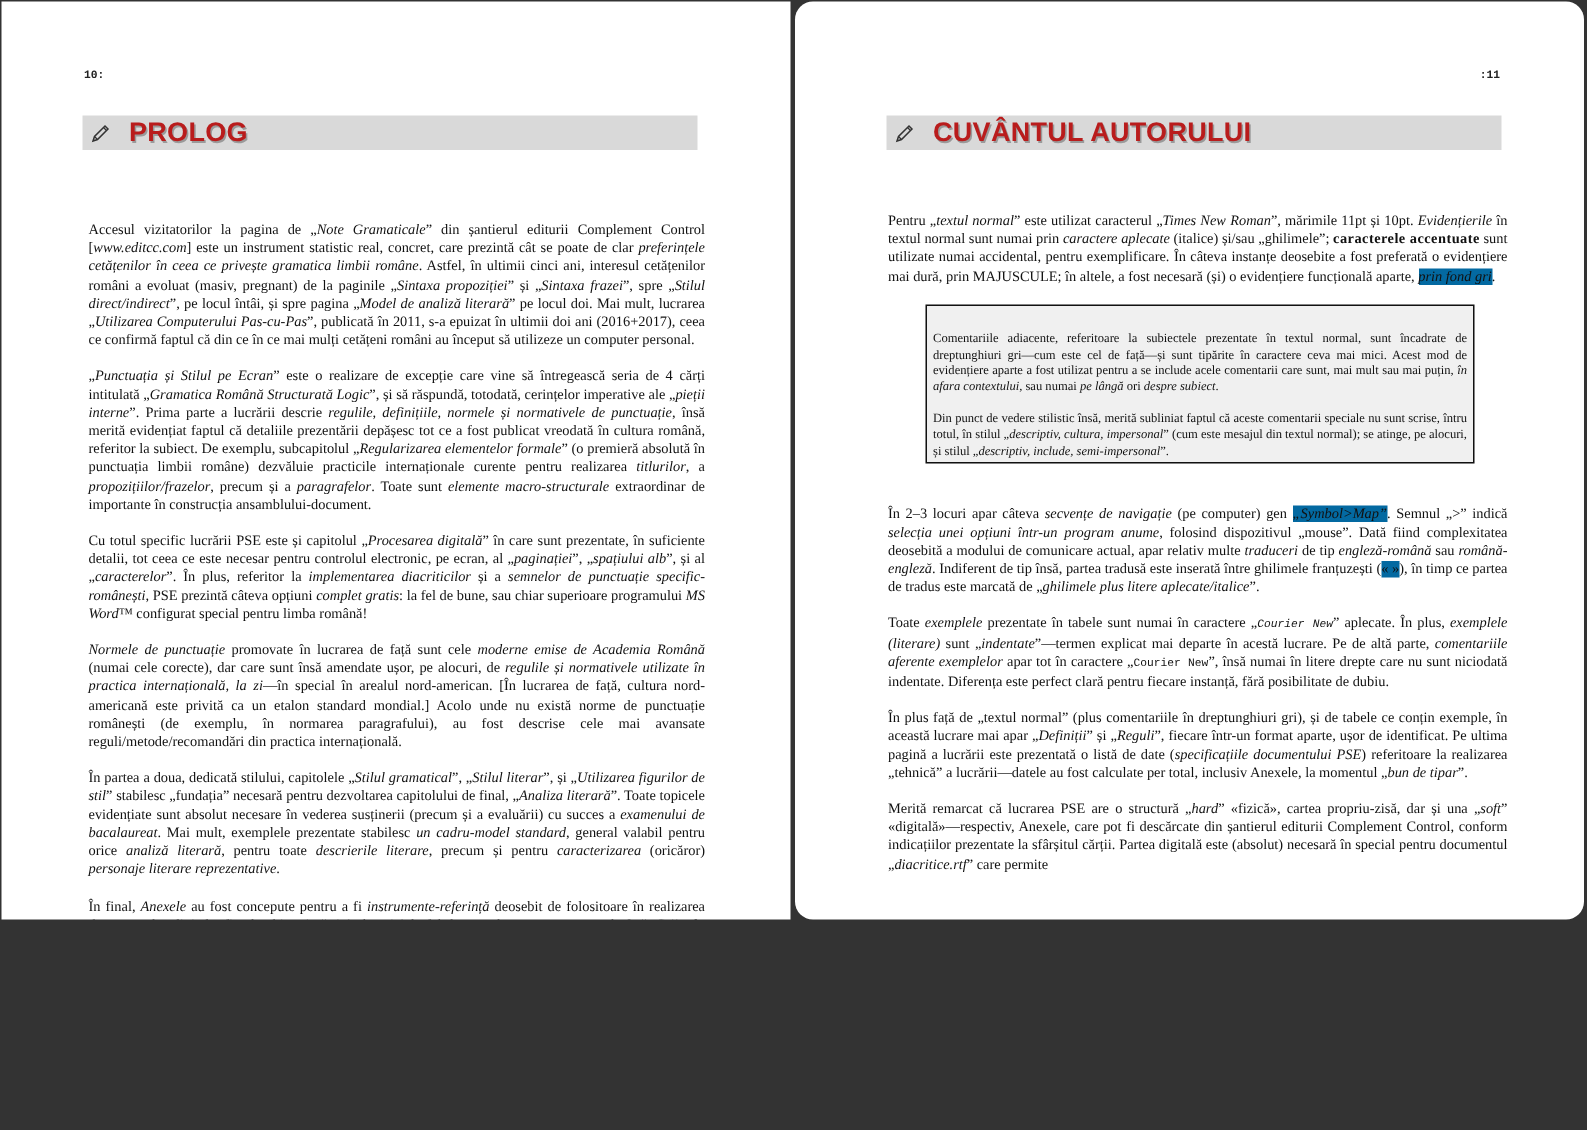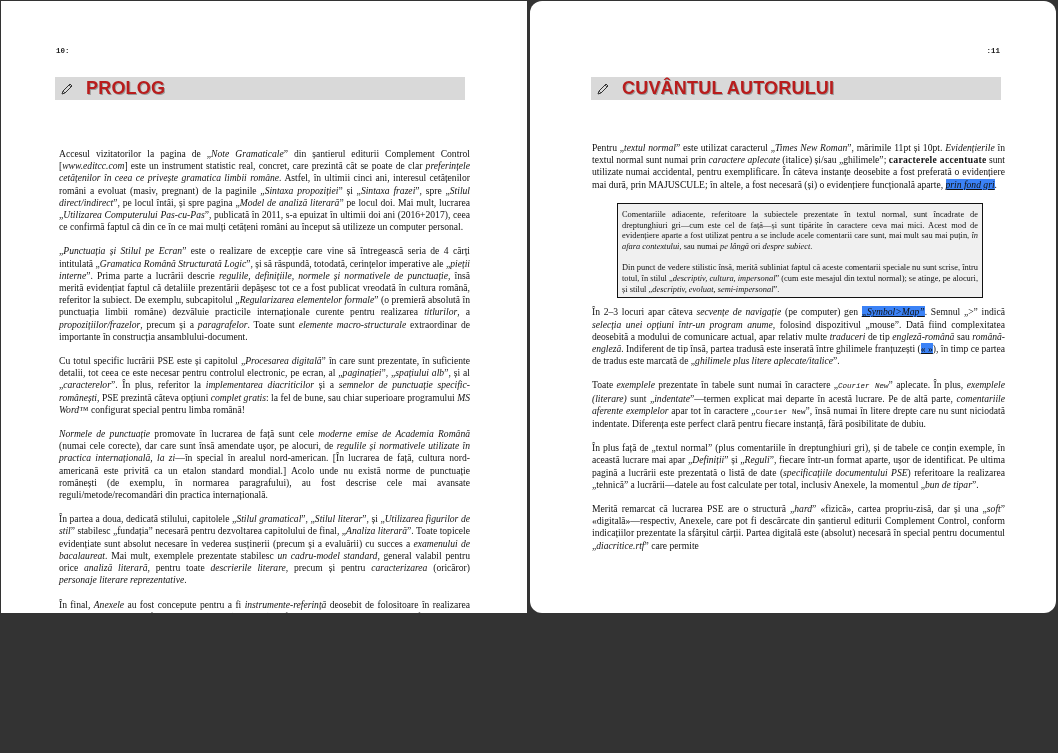"prin fond gri" .hl { background: #3b82f6 -> #0369a1; text-decoration: underline -> none }
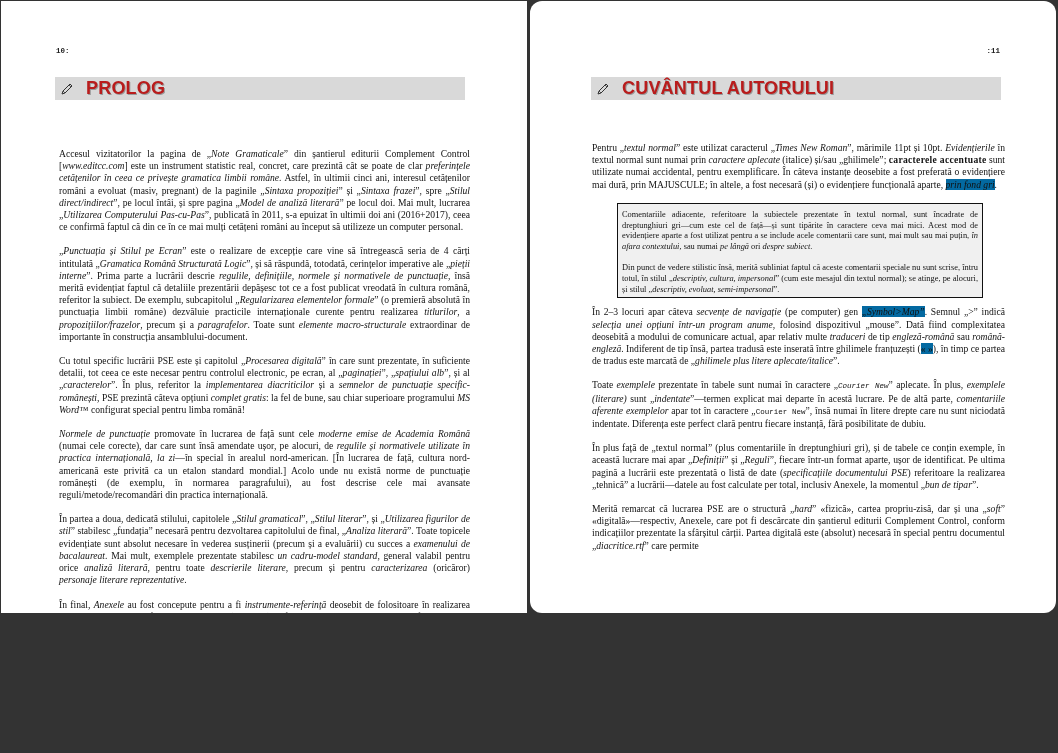"Comentariile adiacente, referitoare la" .comment-box { margin: 0 22px 8px 25px -> 0 22px 28px 25px; padding: 6px 4px 2px 4px -> 17px 4px 2px 4px }
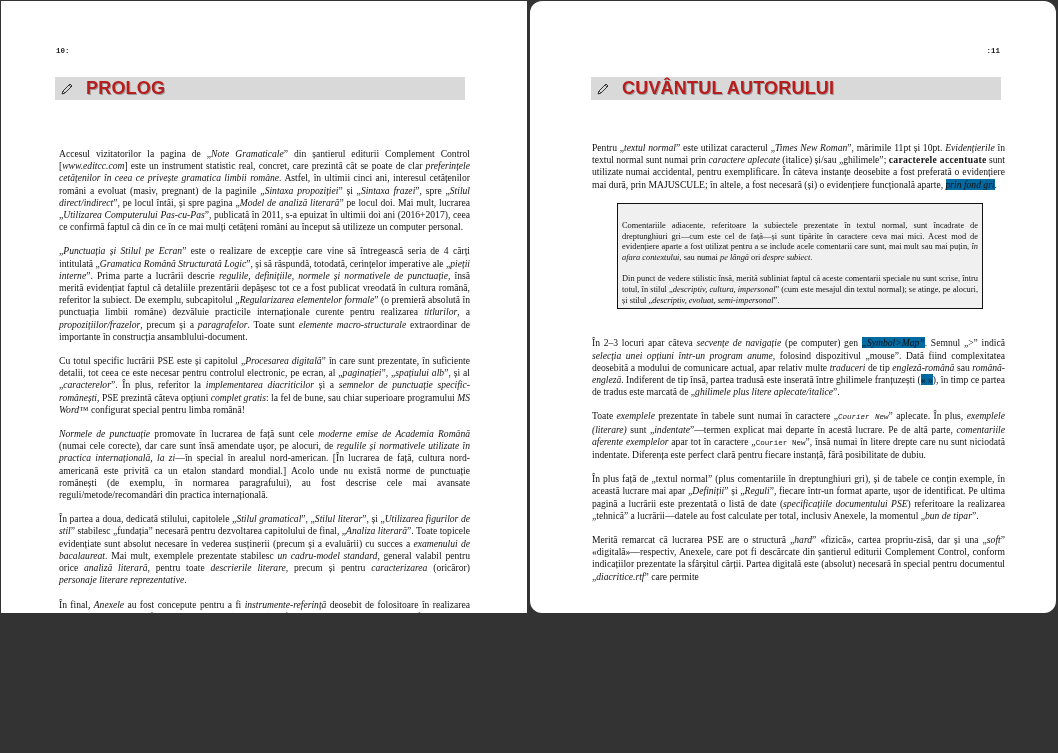"descriptiv, evoluat, semi-impersonal" i { text: evoluat -> include }
